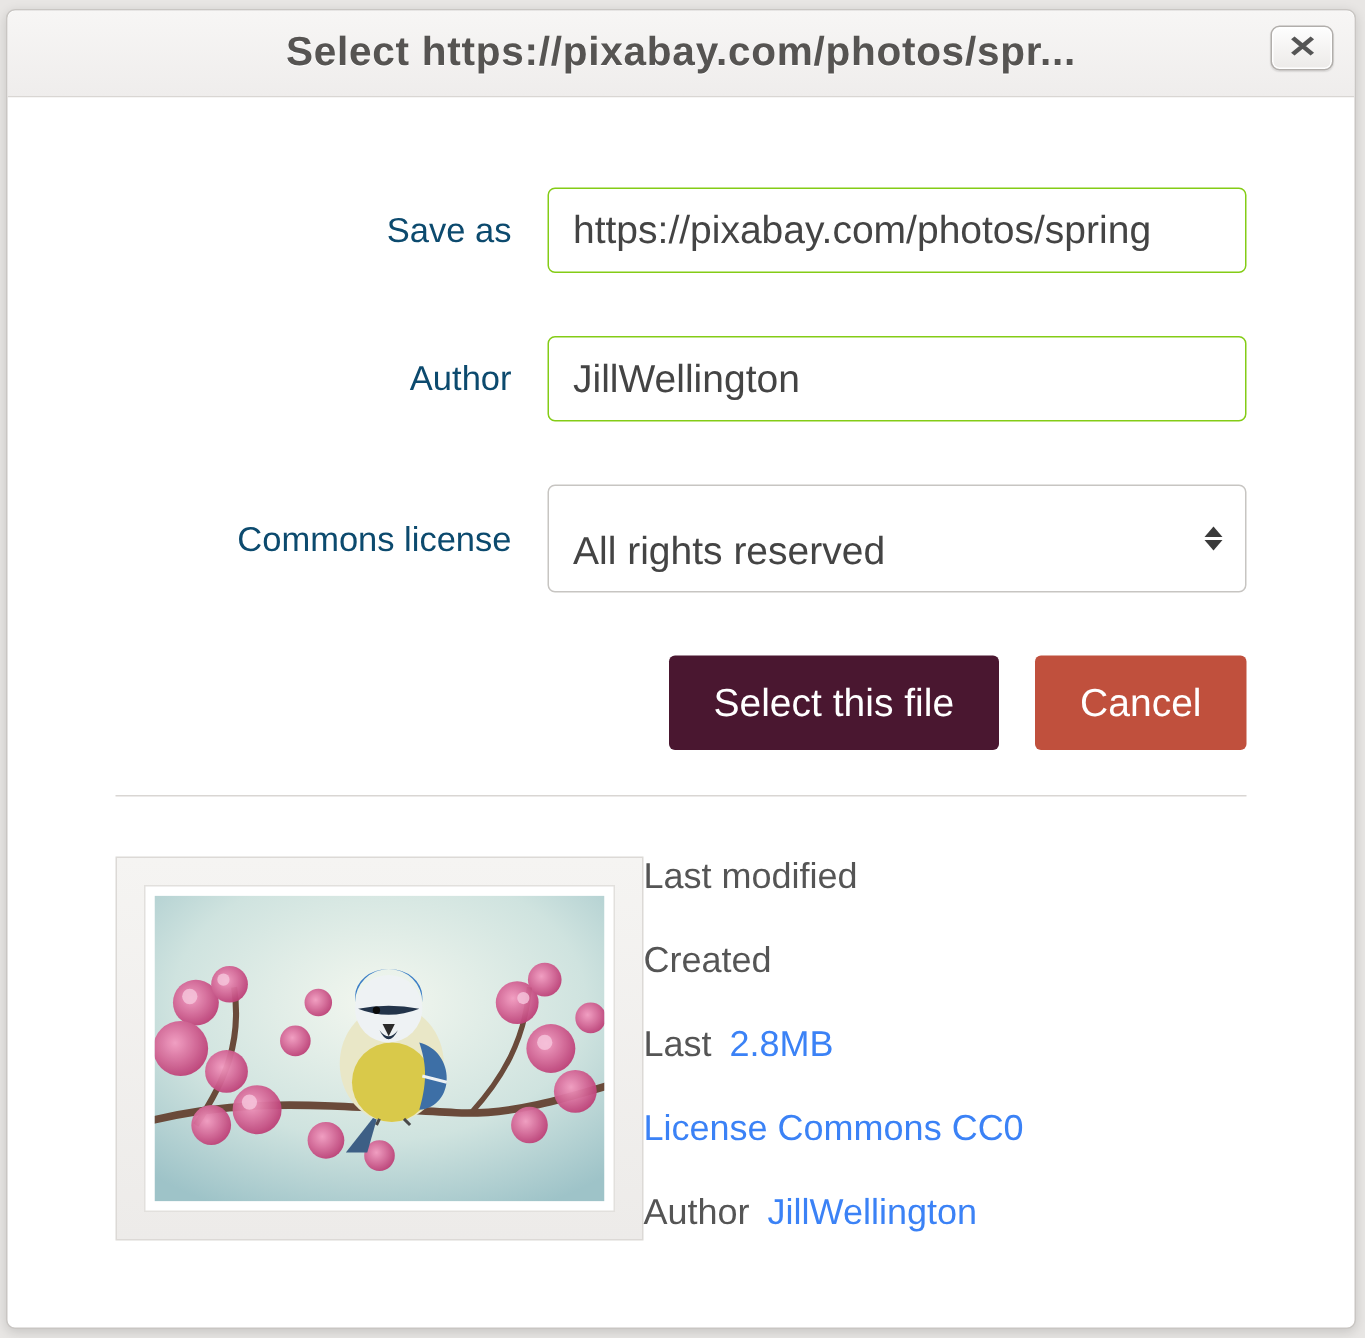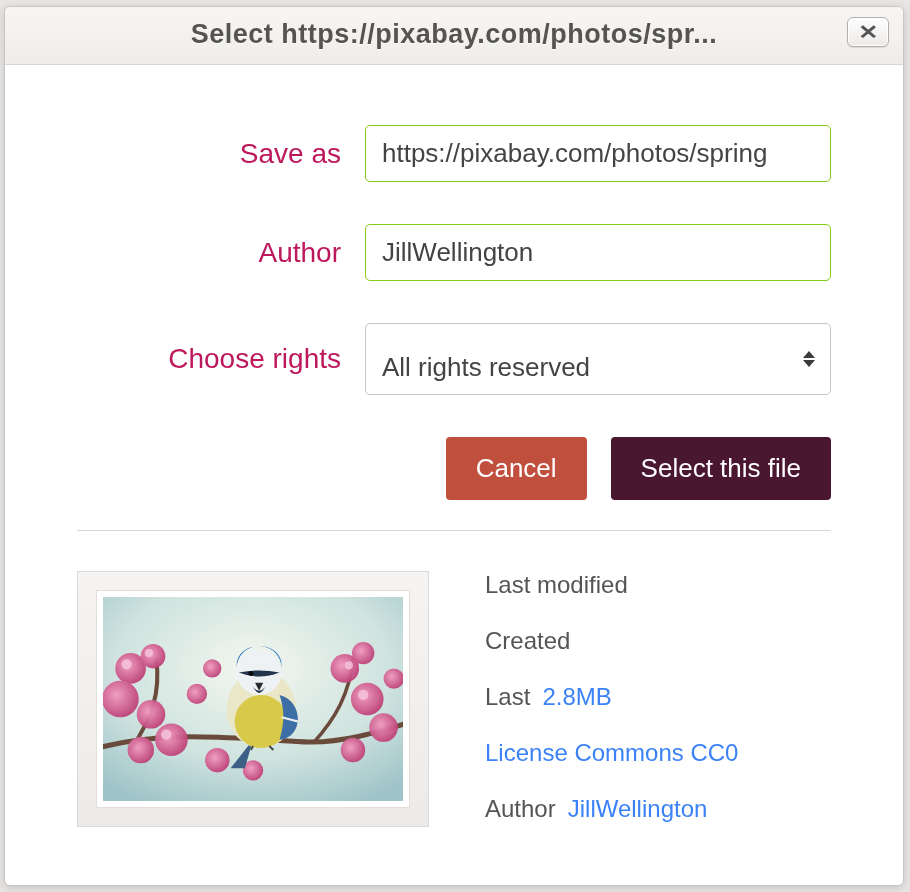"Save as" .form-label { color: #be185d -> #0c4a6e; font-size: 28px -> 23px }
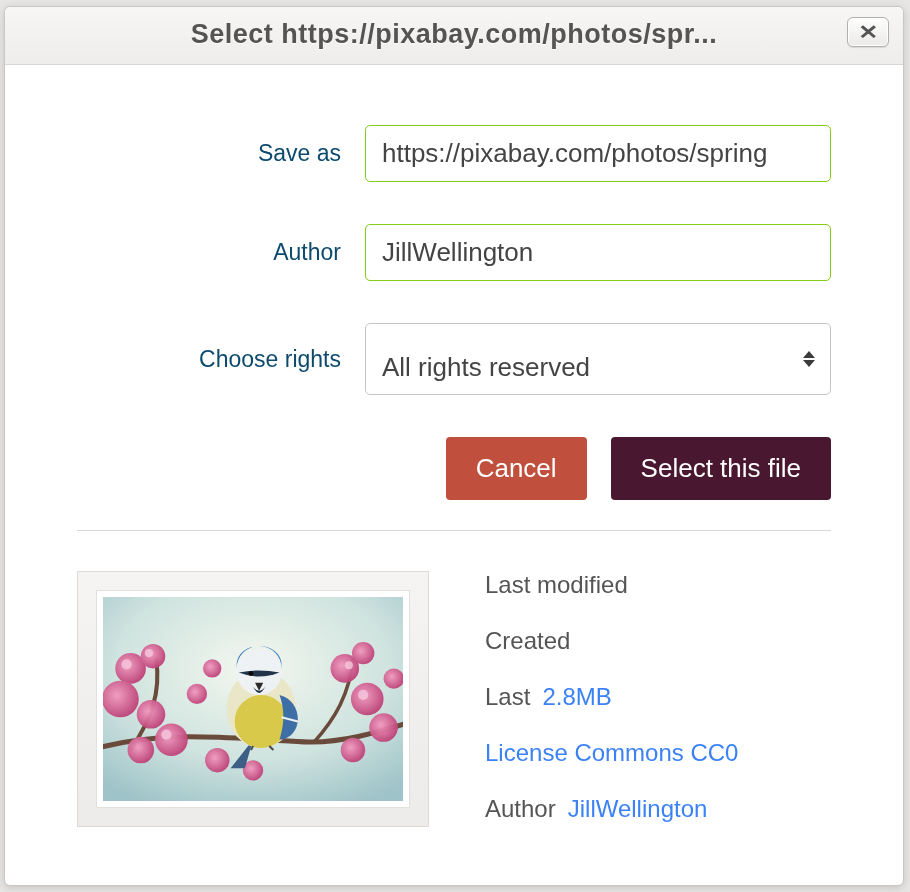"Choose rights" div.form-label { text: Choose rights -> Commons license }
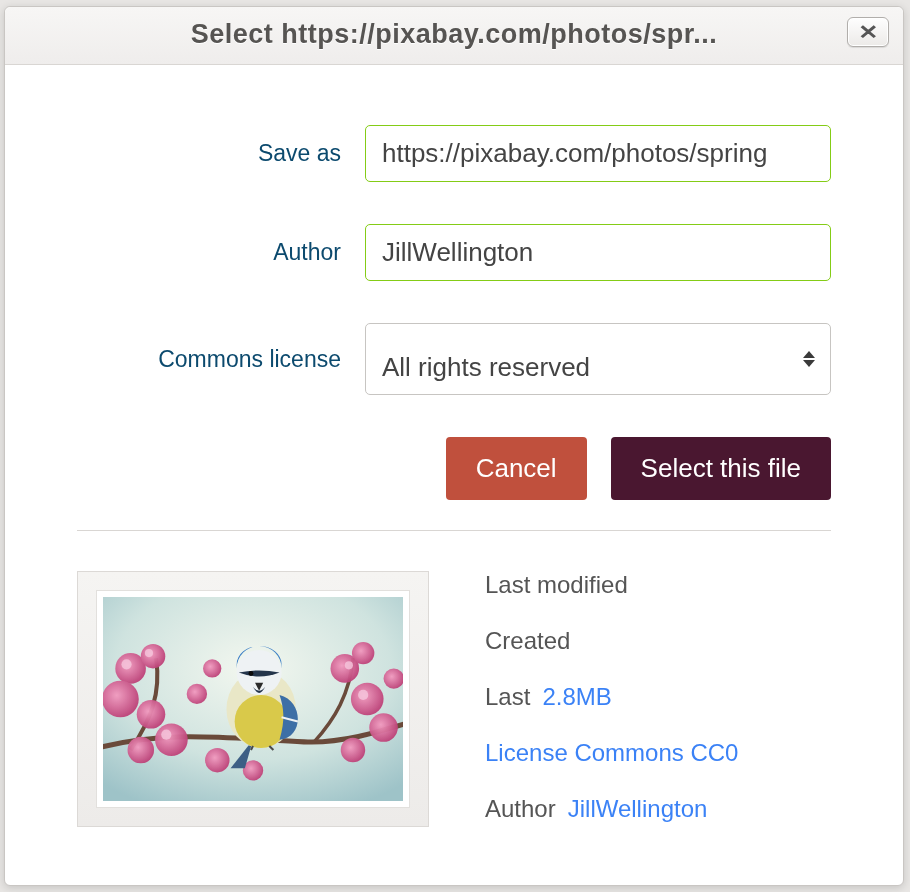"Cancel" button.btn { order: before "Select this file" -> after "Select this file" }
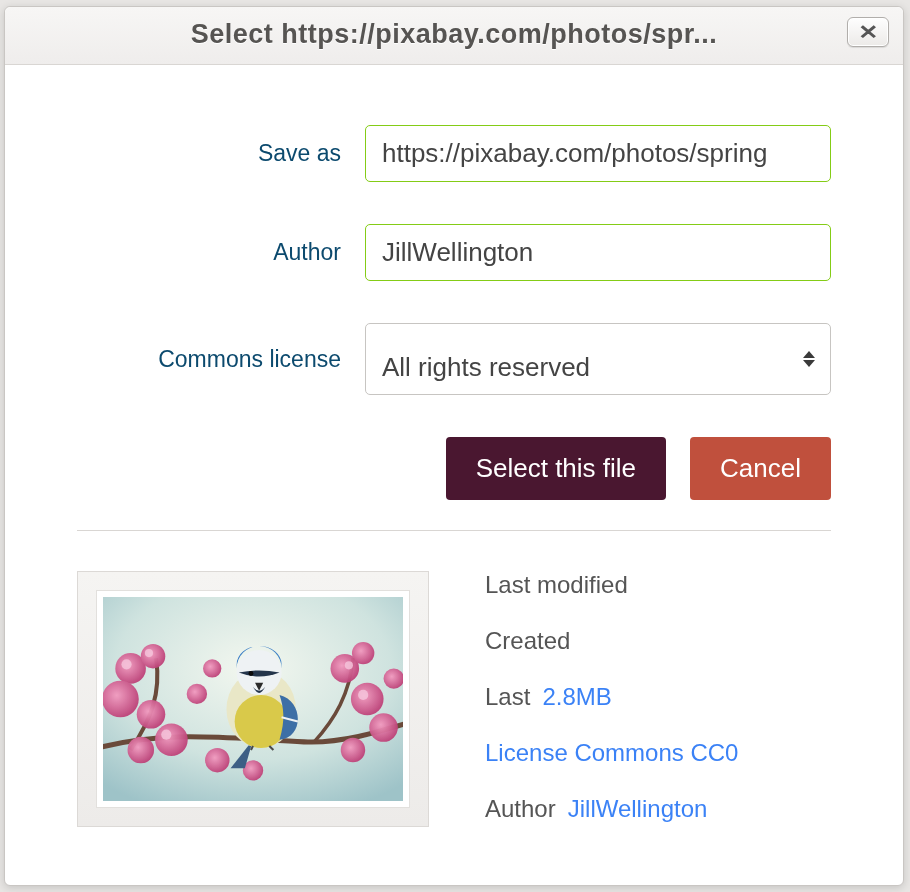"Last modified" .meta-section { gap: 56px -> none }
